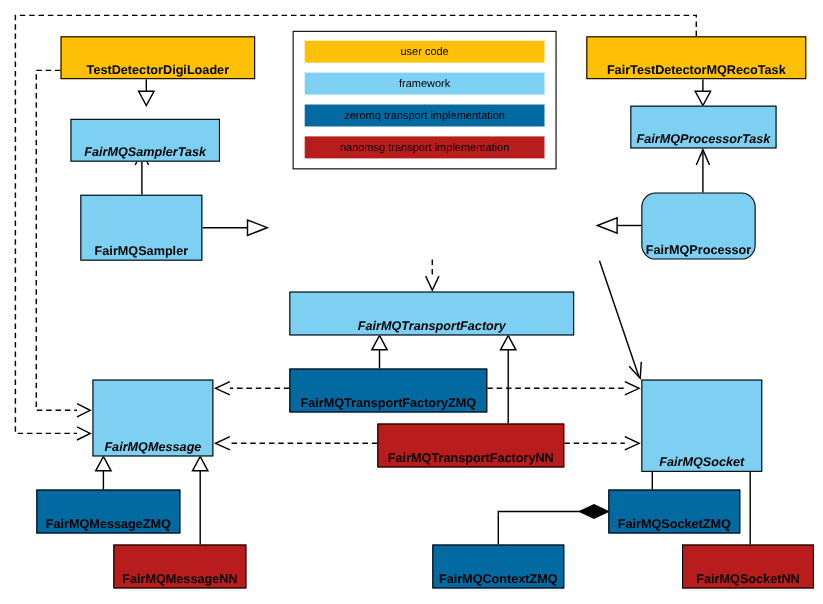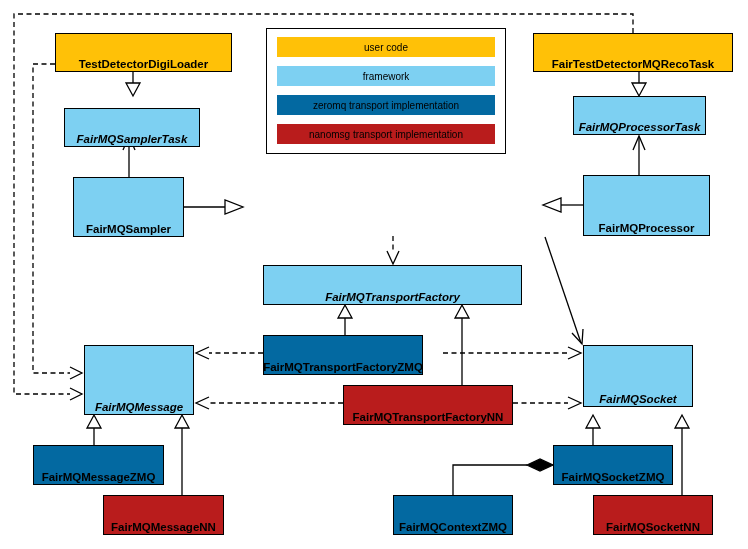"FairMQProcessor" #b-processor { border-radius: none -> 13px; width: 127px -> 104px }
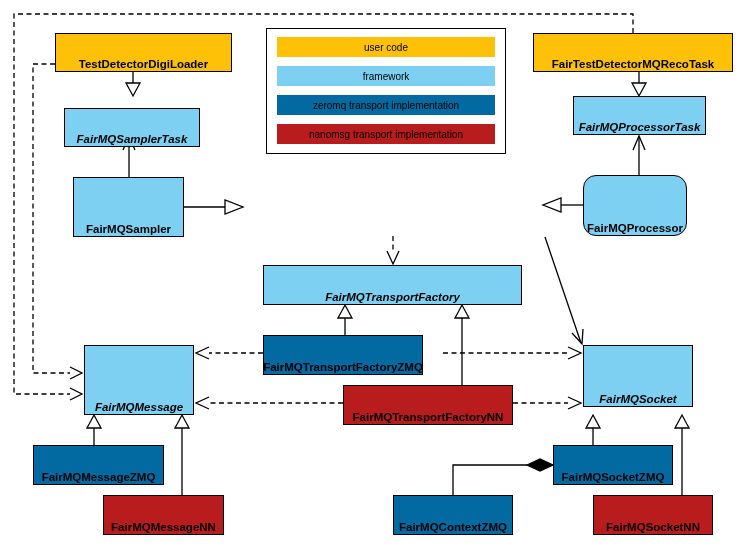"FairMQTransportFactoryZMQ" #b-tfzmq { width: 160px -> 180px }
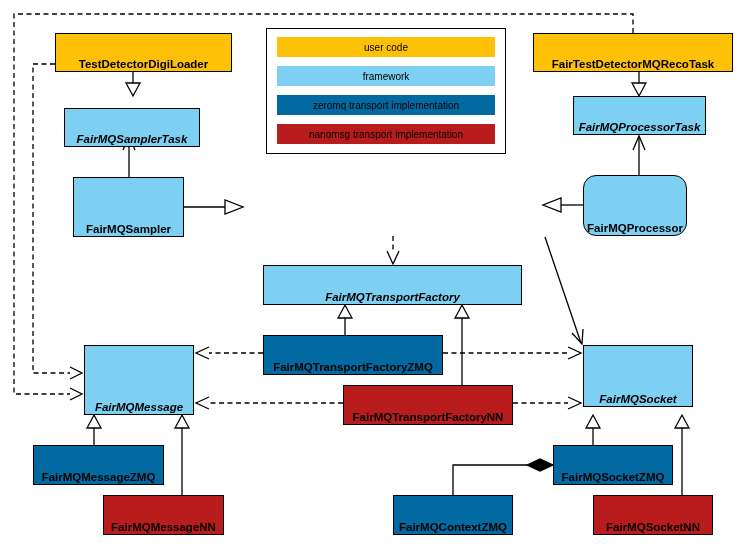"FairMQSocket" #b-sock { height: 62px -> 84px }
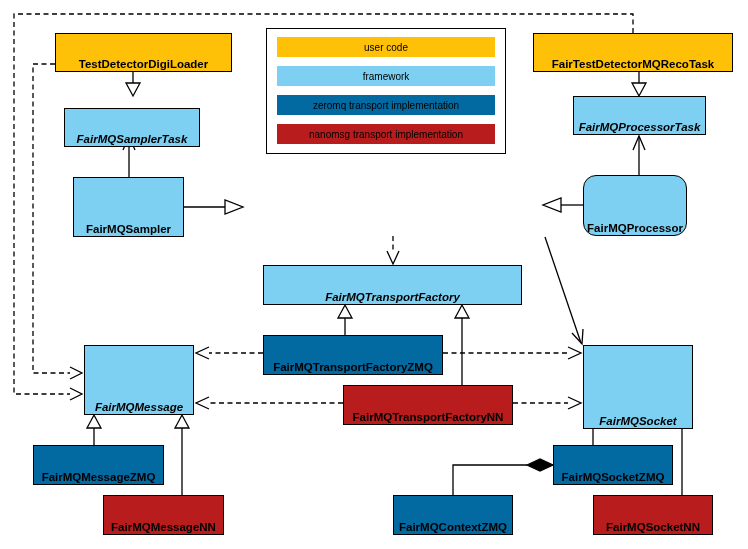"FairMQSocketNN" #b-socknn { left: 593px -> 620px }
